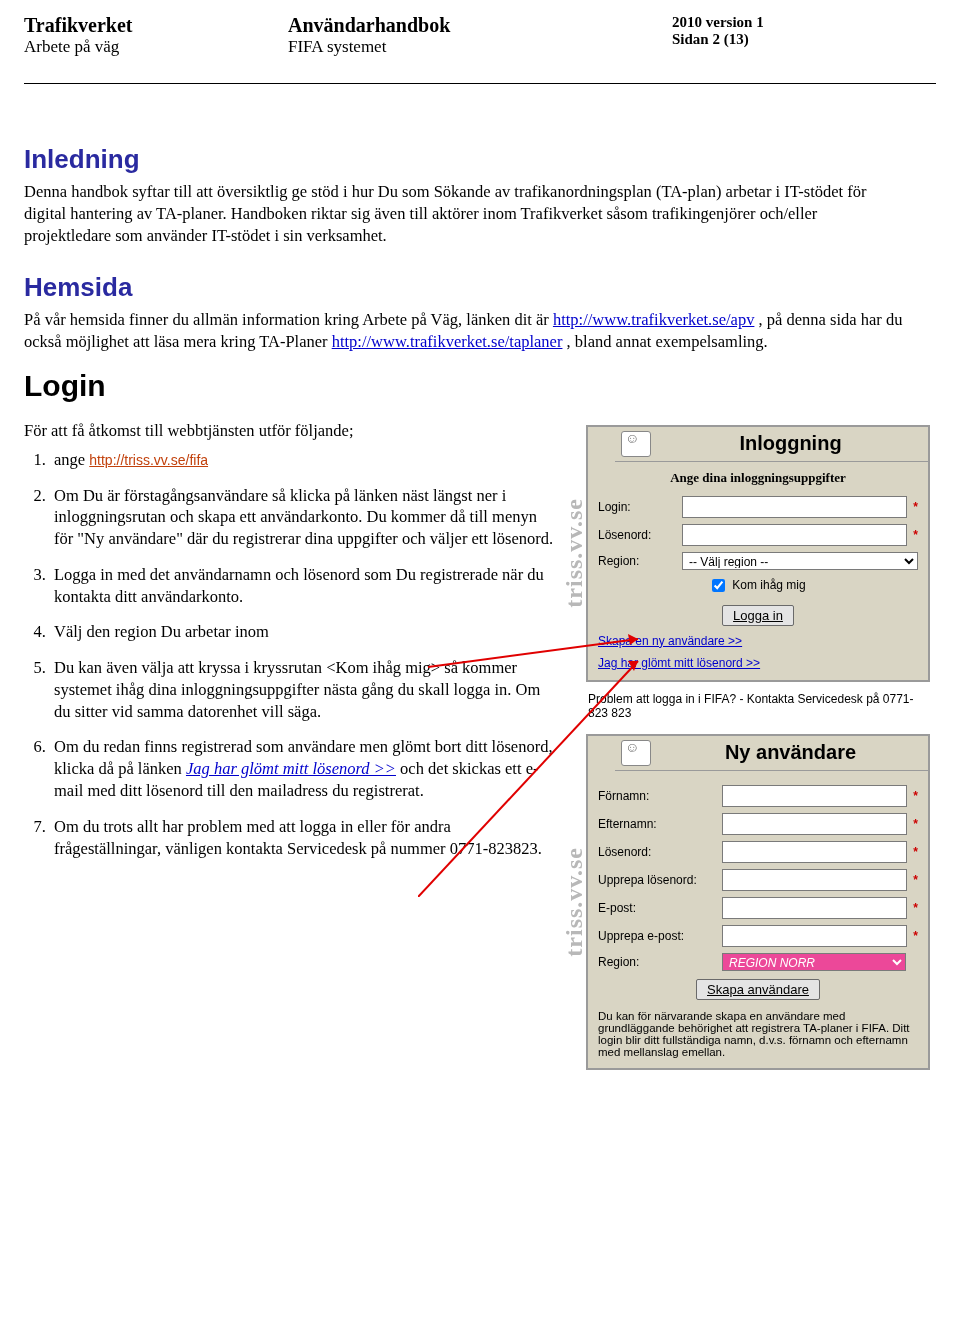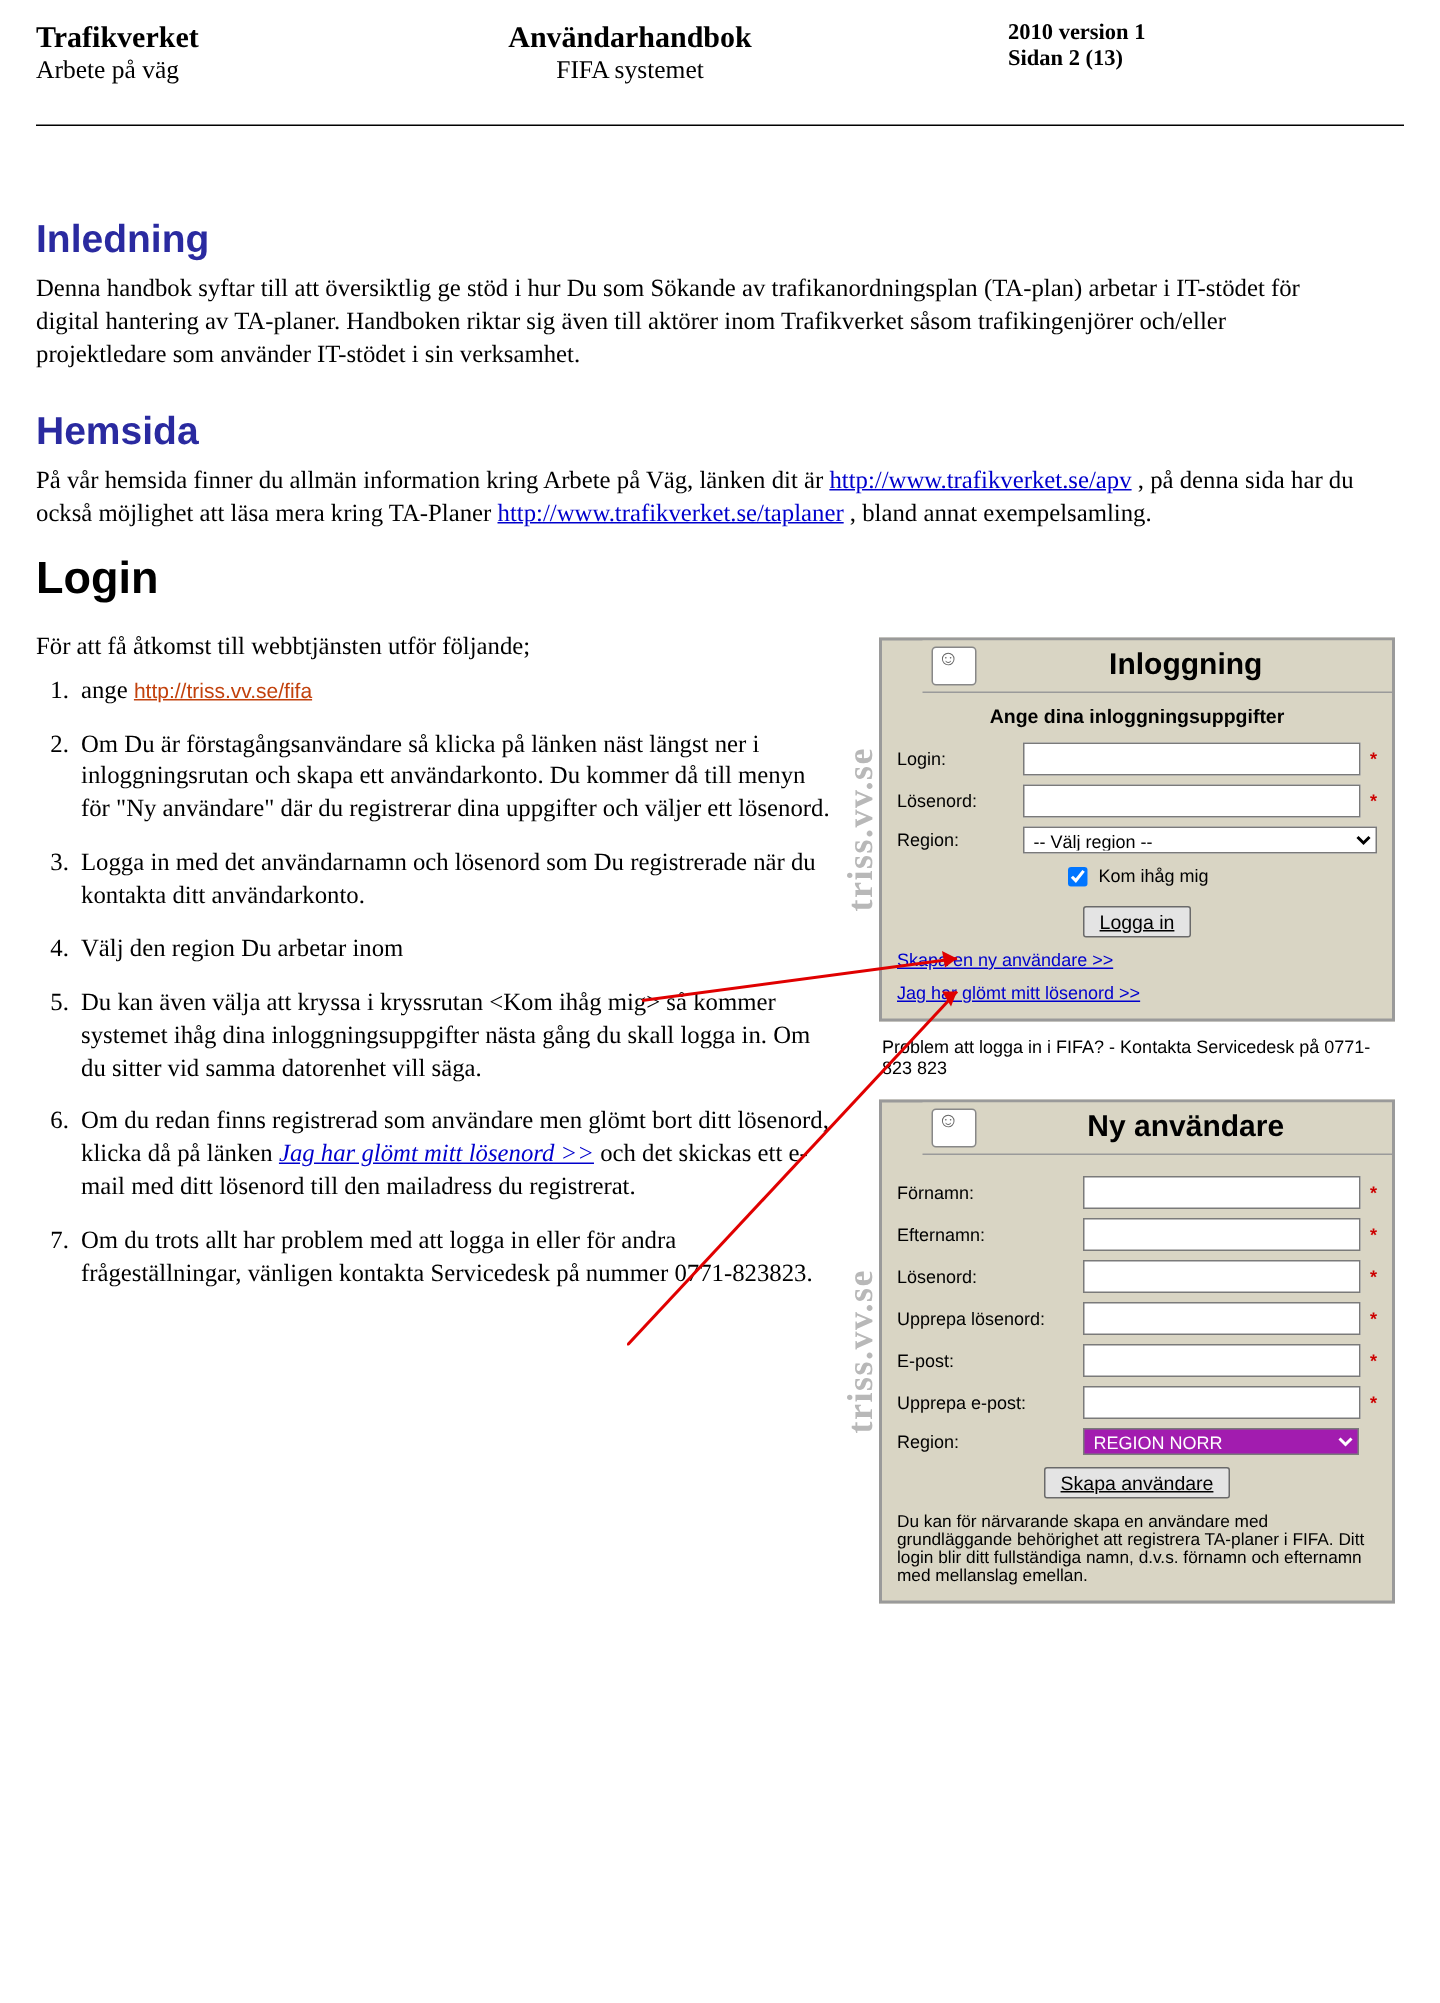"Användarhandbok" .header-center { text-align: center -> left }
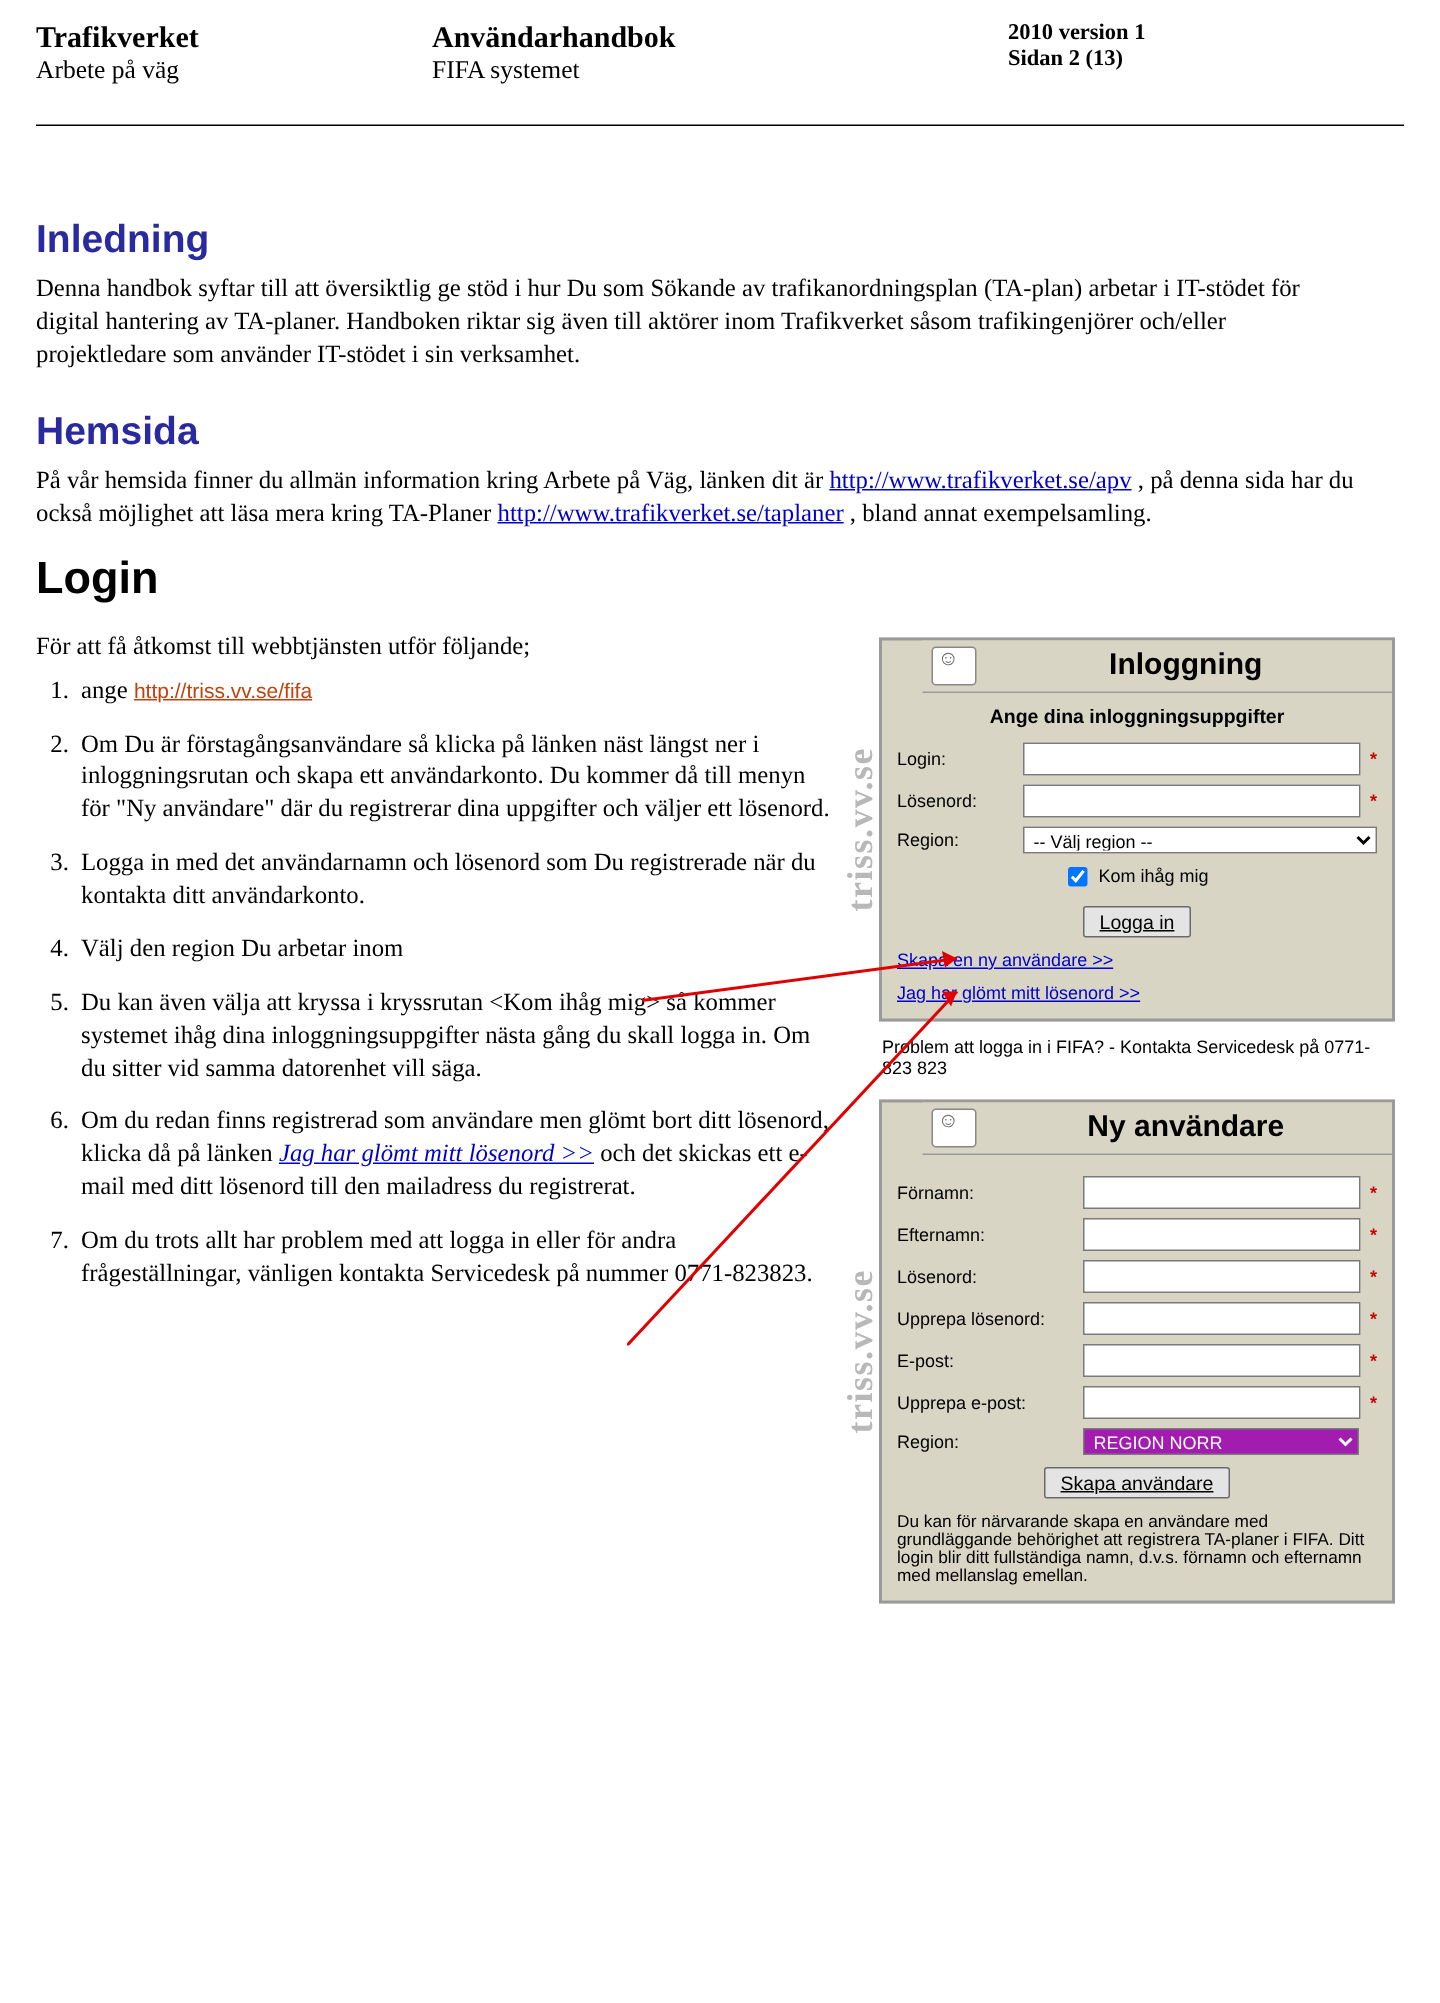"Ange dina inloggningsuppgifter" .panel-sub { font-family: none -> Liberation Serif, serif }
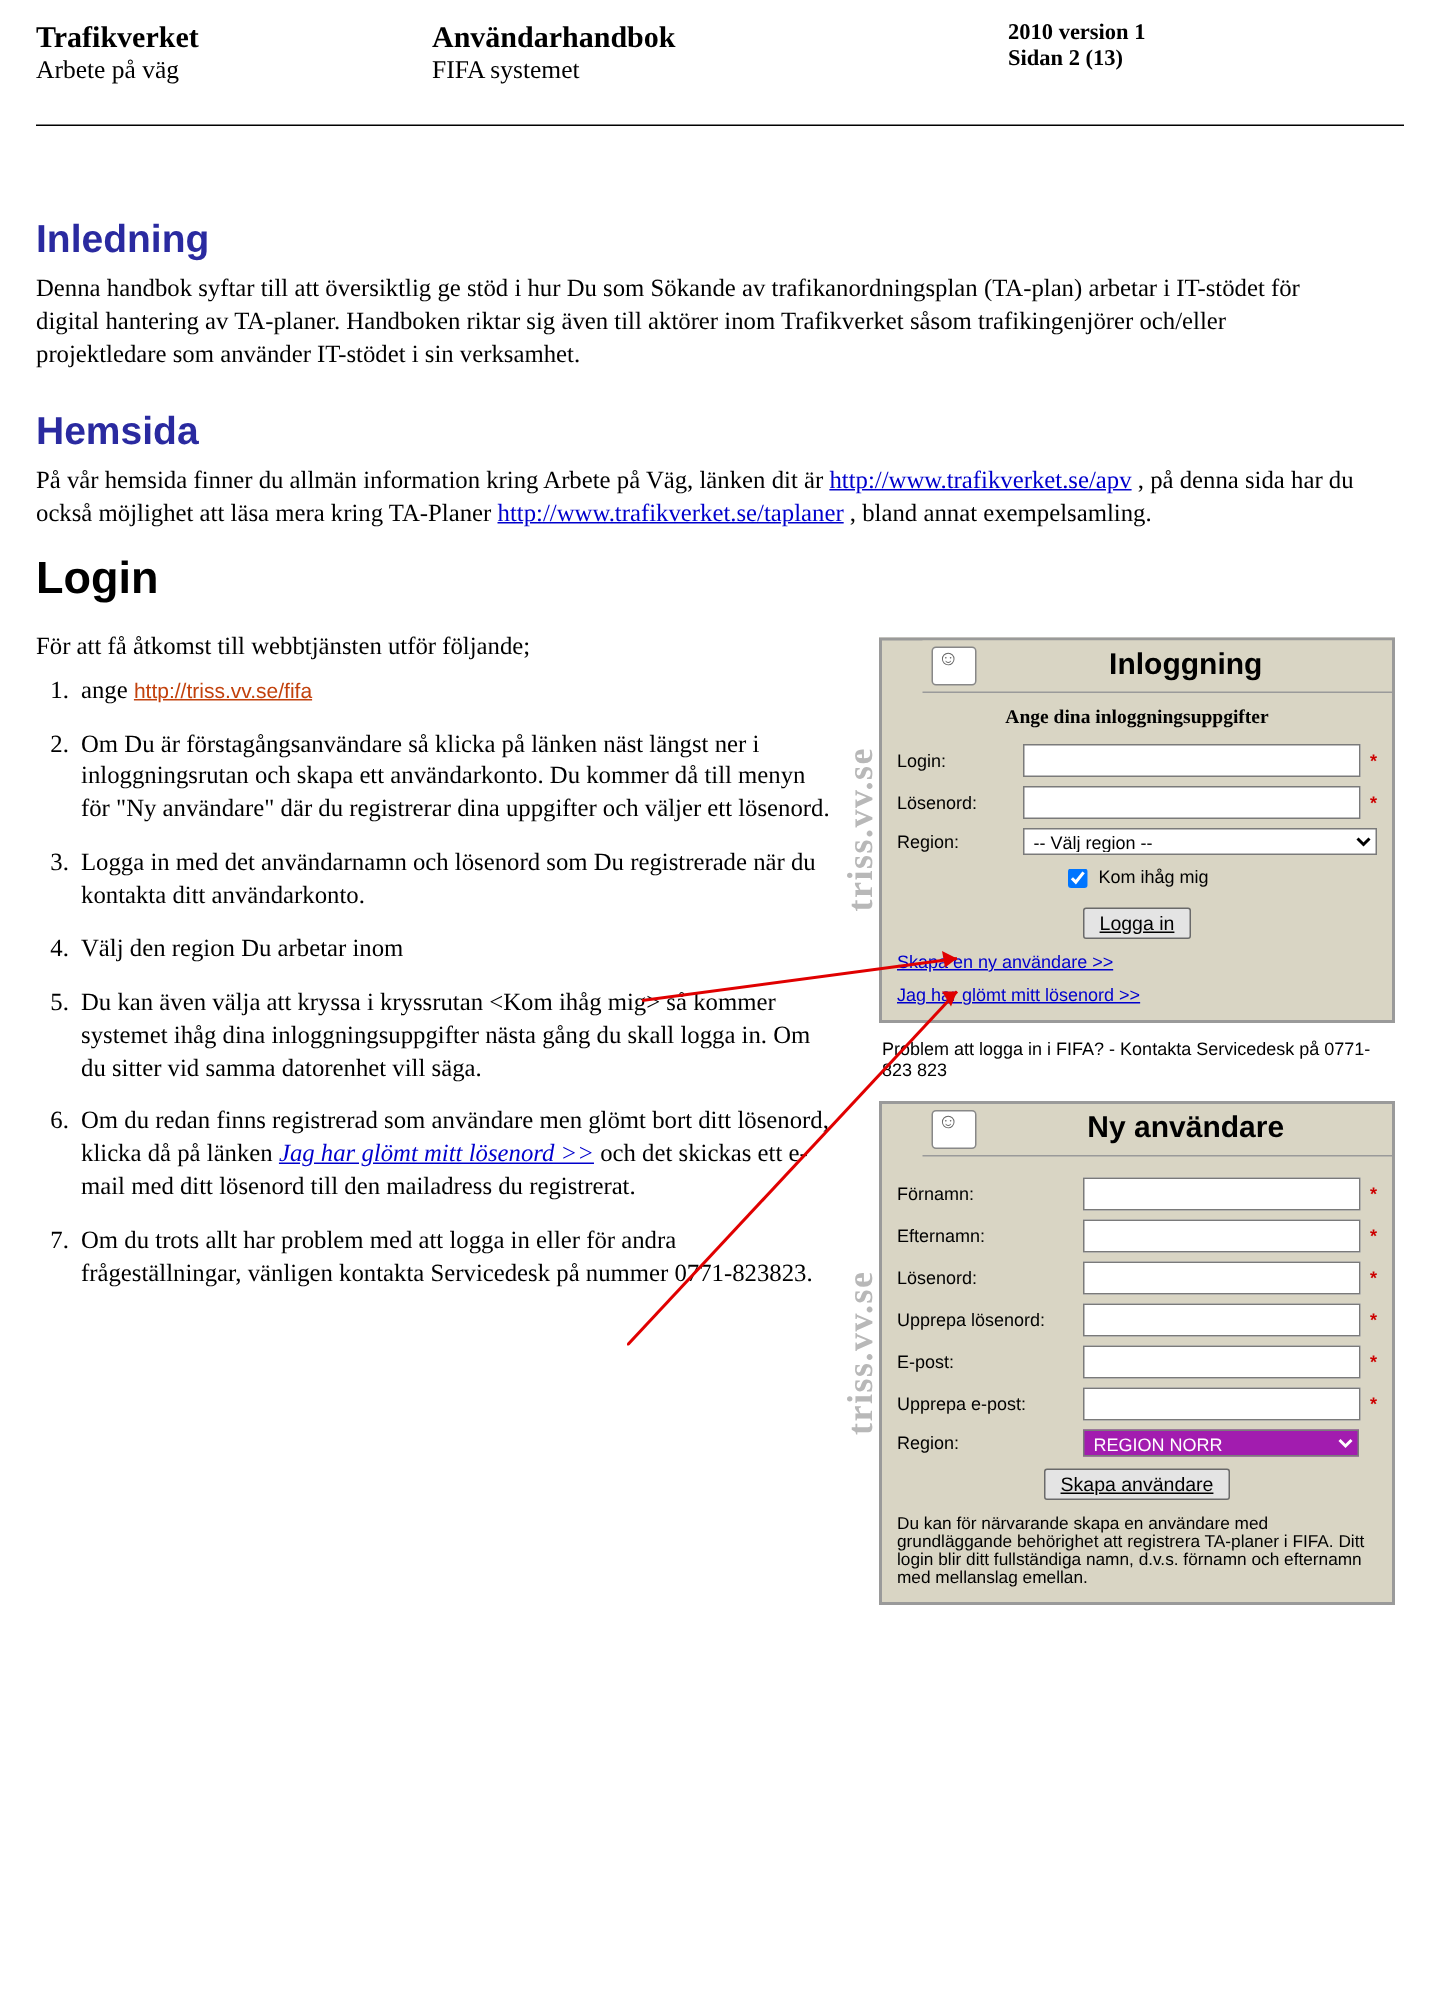"REGION NORR" .form-row select.region-sel { background: #a21caf -> #ec4899; font-style: none -> italic }
